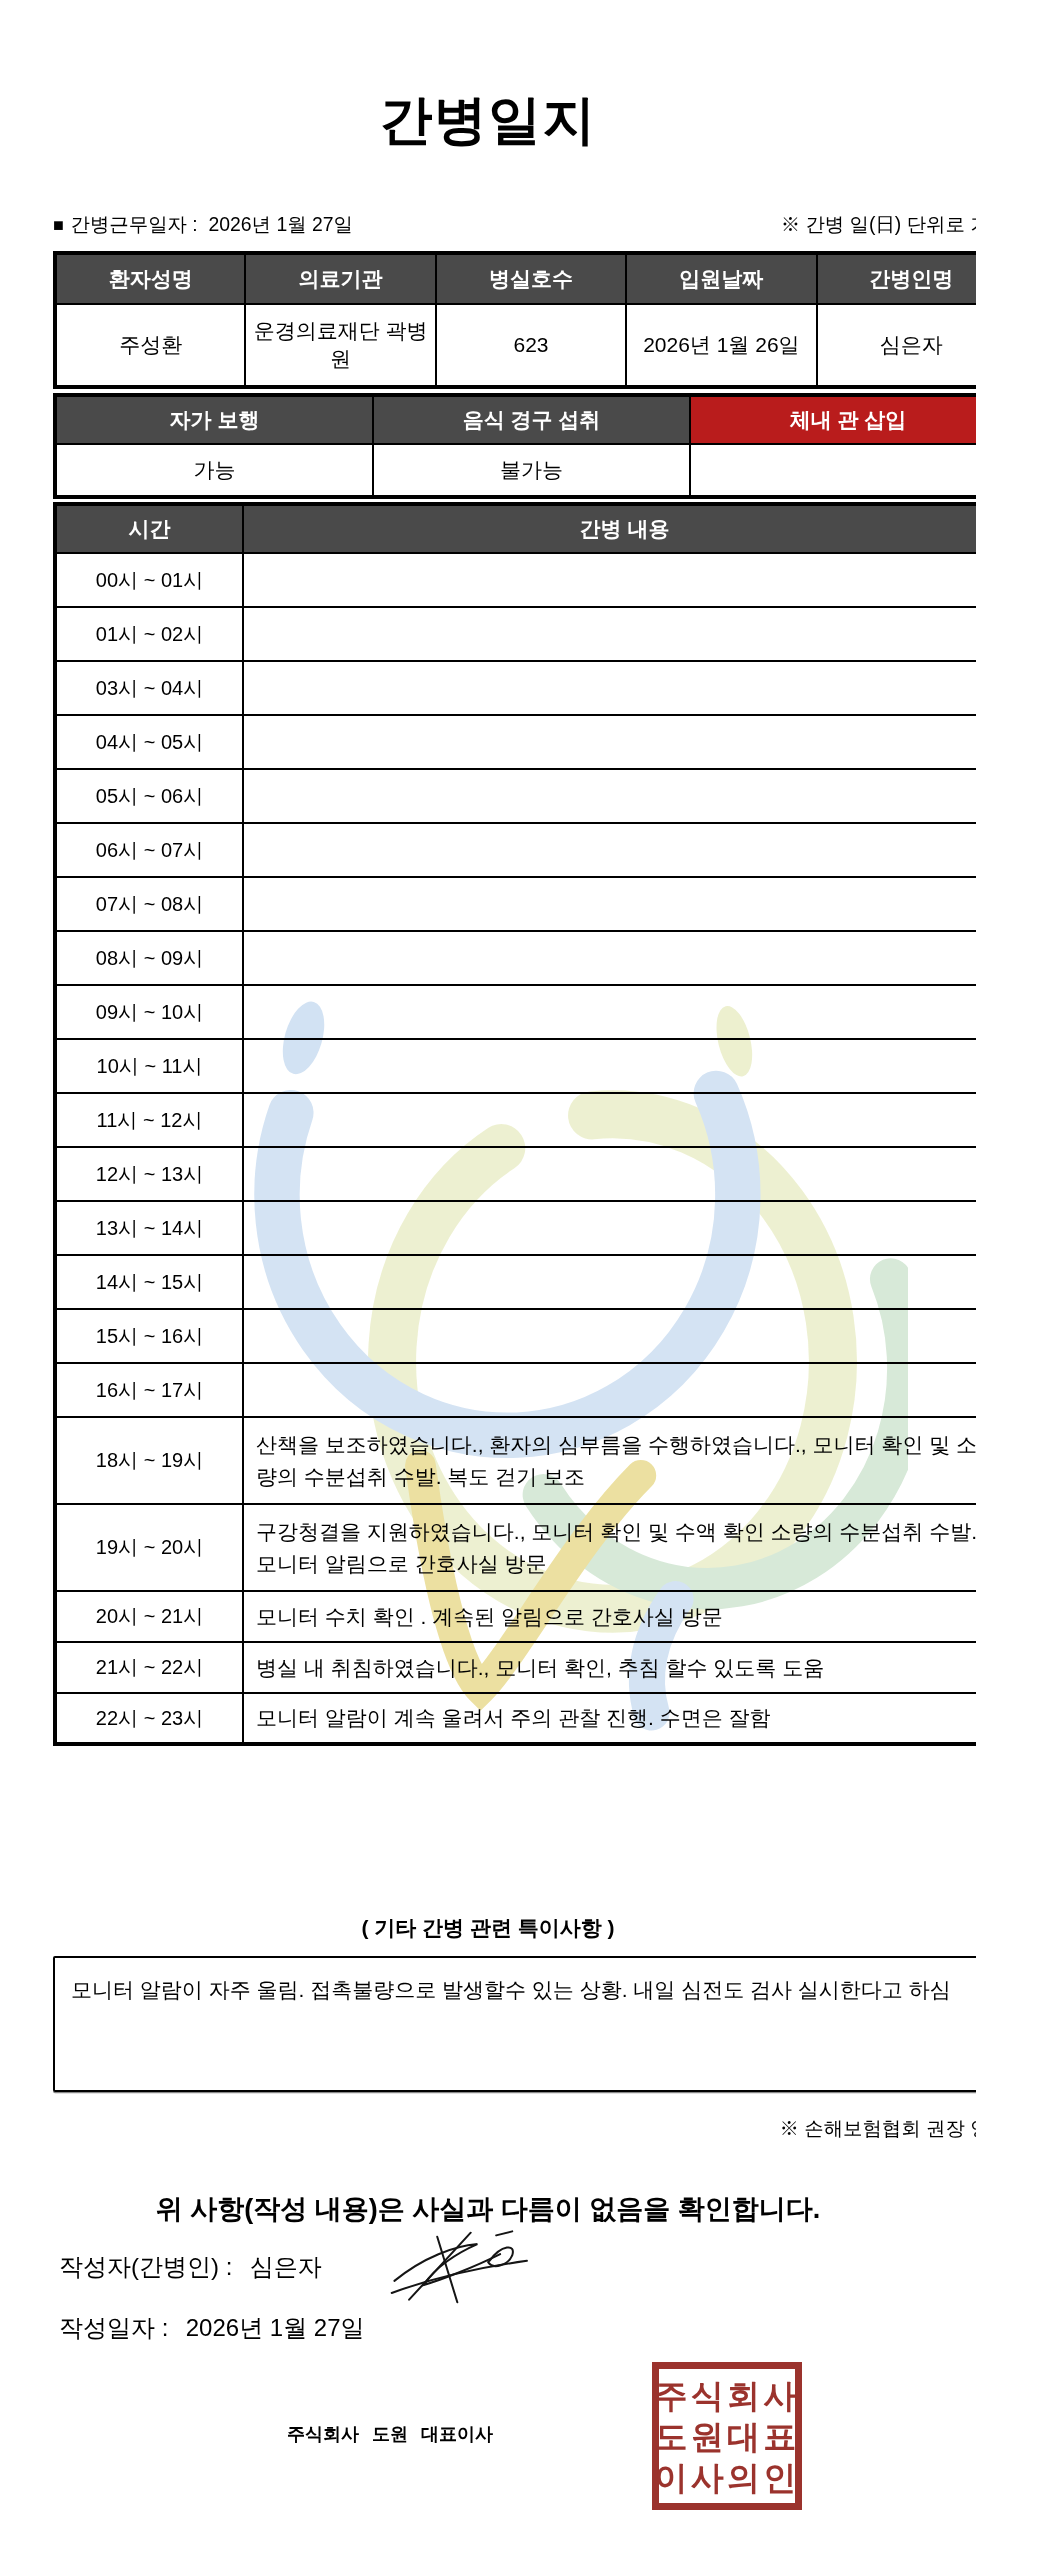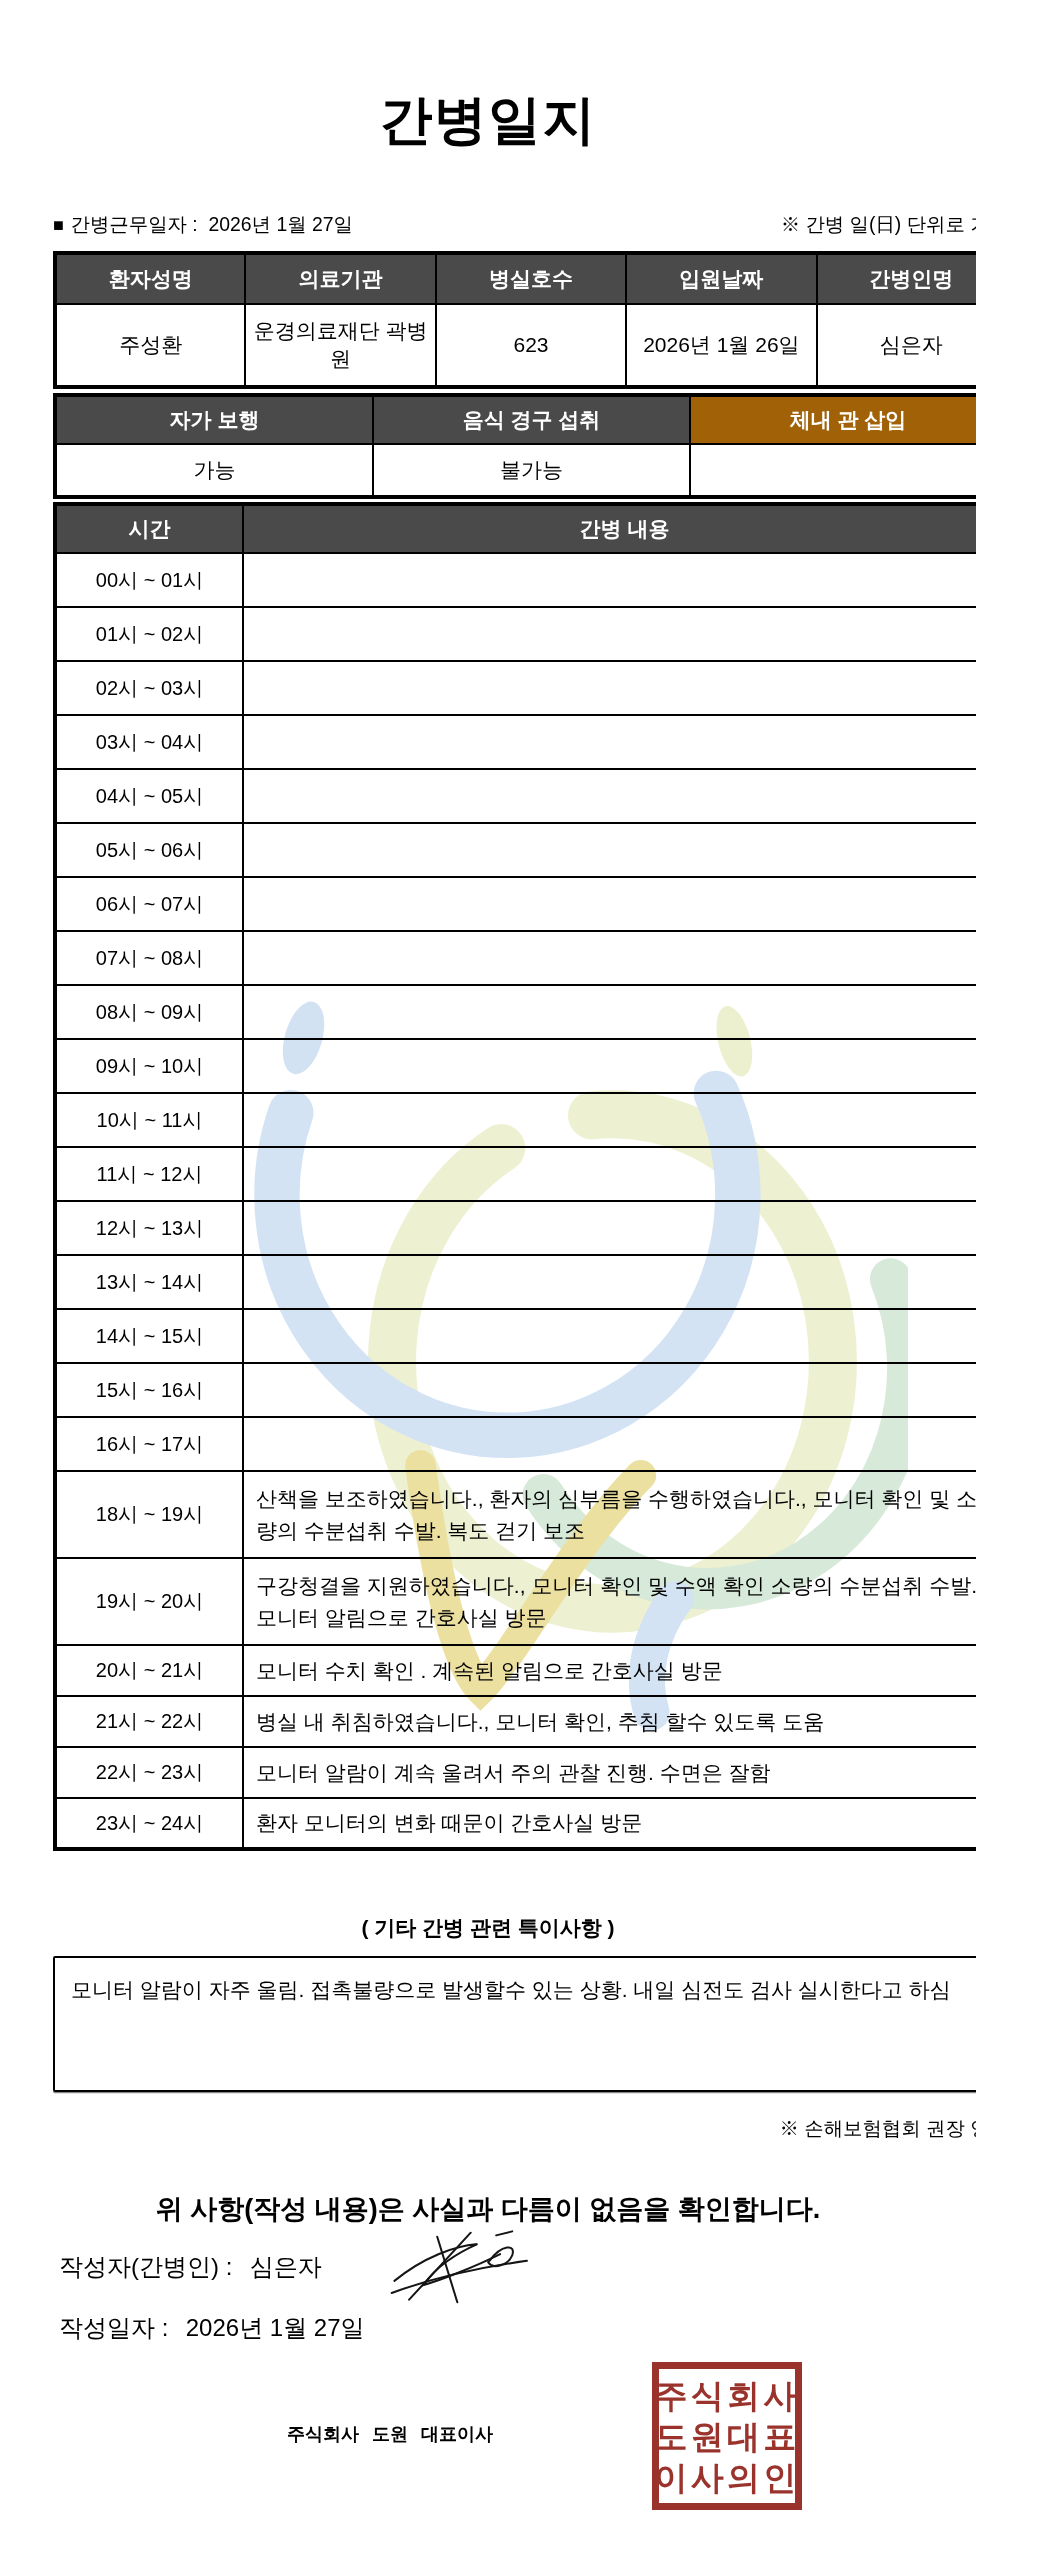"체내 관 삽입" th { background: #a16207 -> #b91c1c }
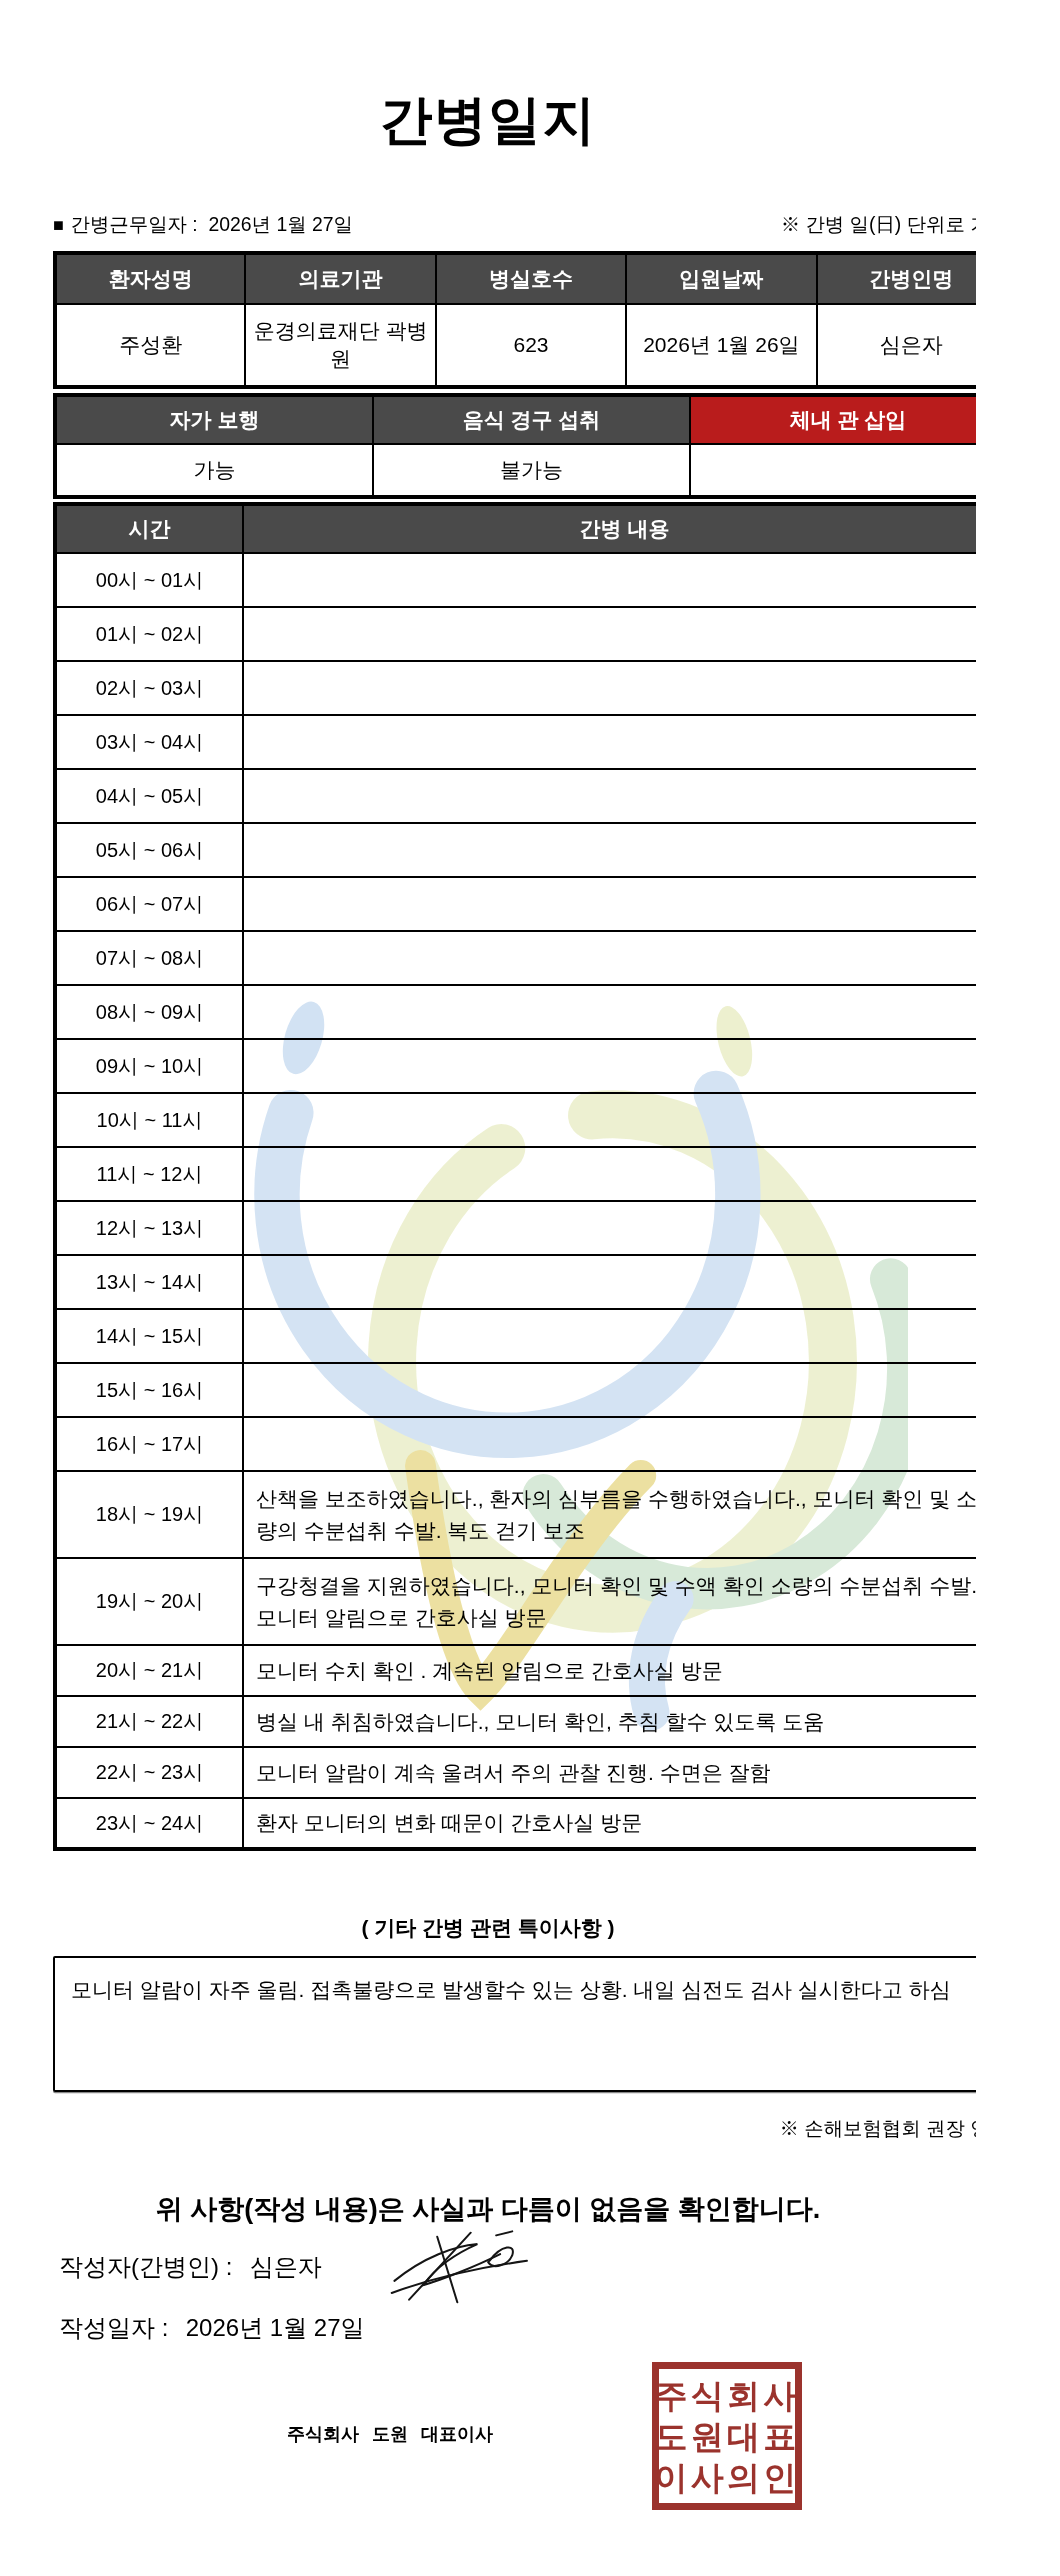"02시 ~ 03시" tr.r-empty { html: <tr> <td>02시 ~ 03시</td> <td></td> </tr> -> none }
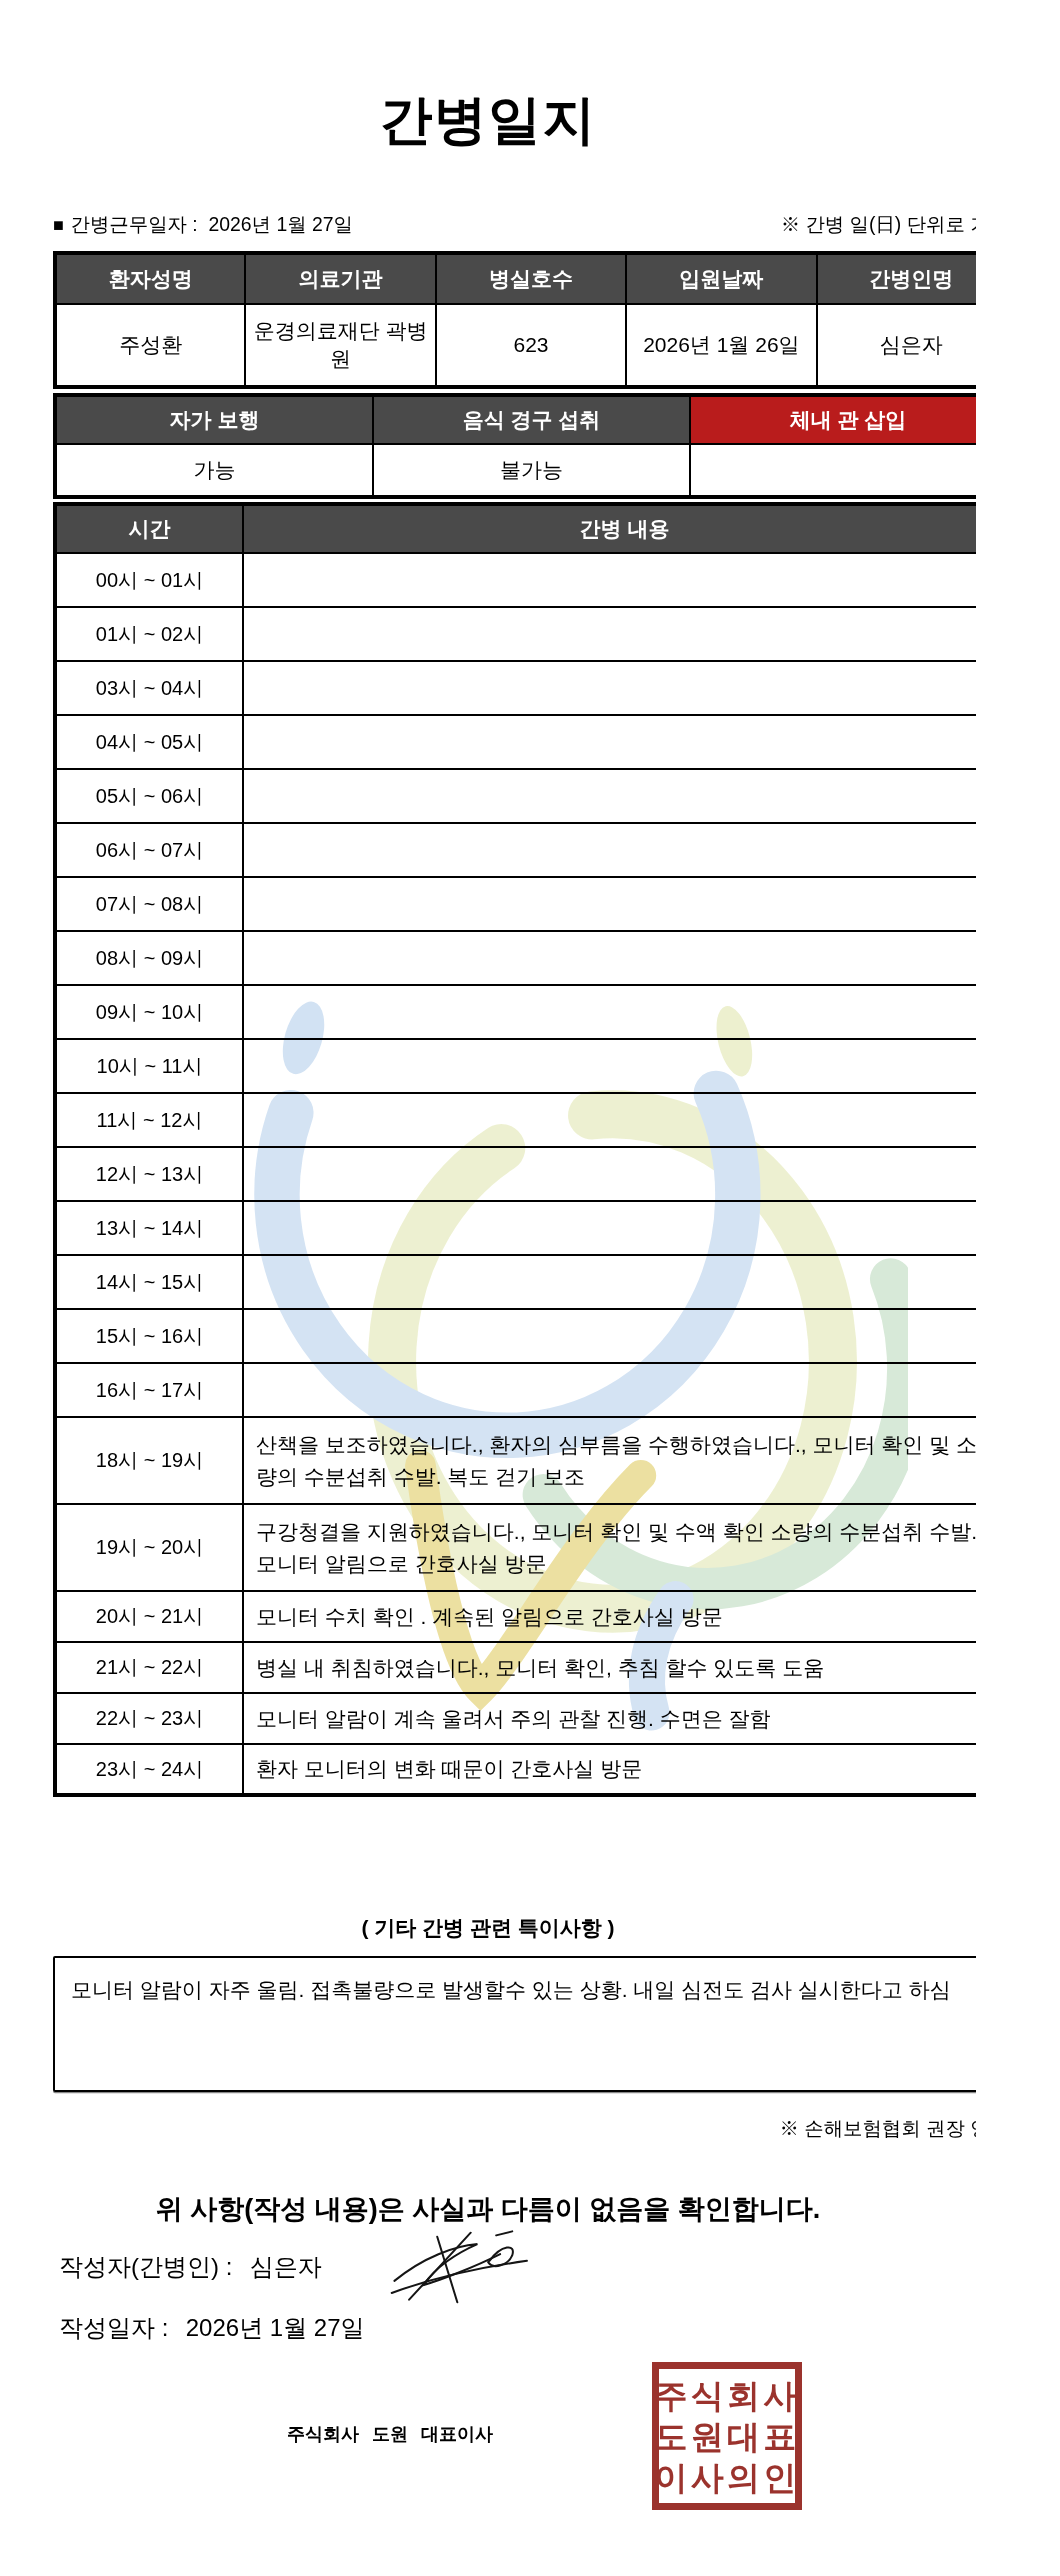"23시 ~ 24시" tr.r-sgl { html: <tr> <td>23시 ~ 24시</td> <td>환자 모니터의 변화 때문이 간호사실 방문</td> </tr> -> none }
